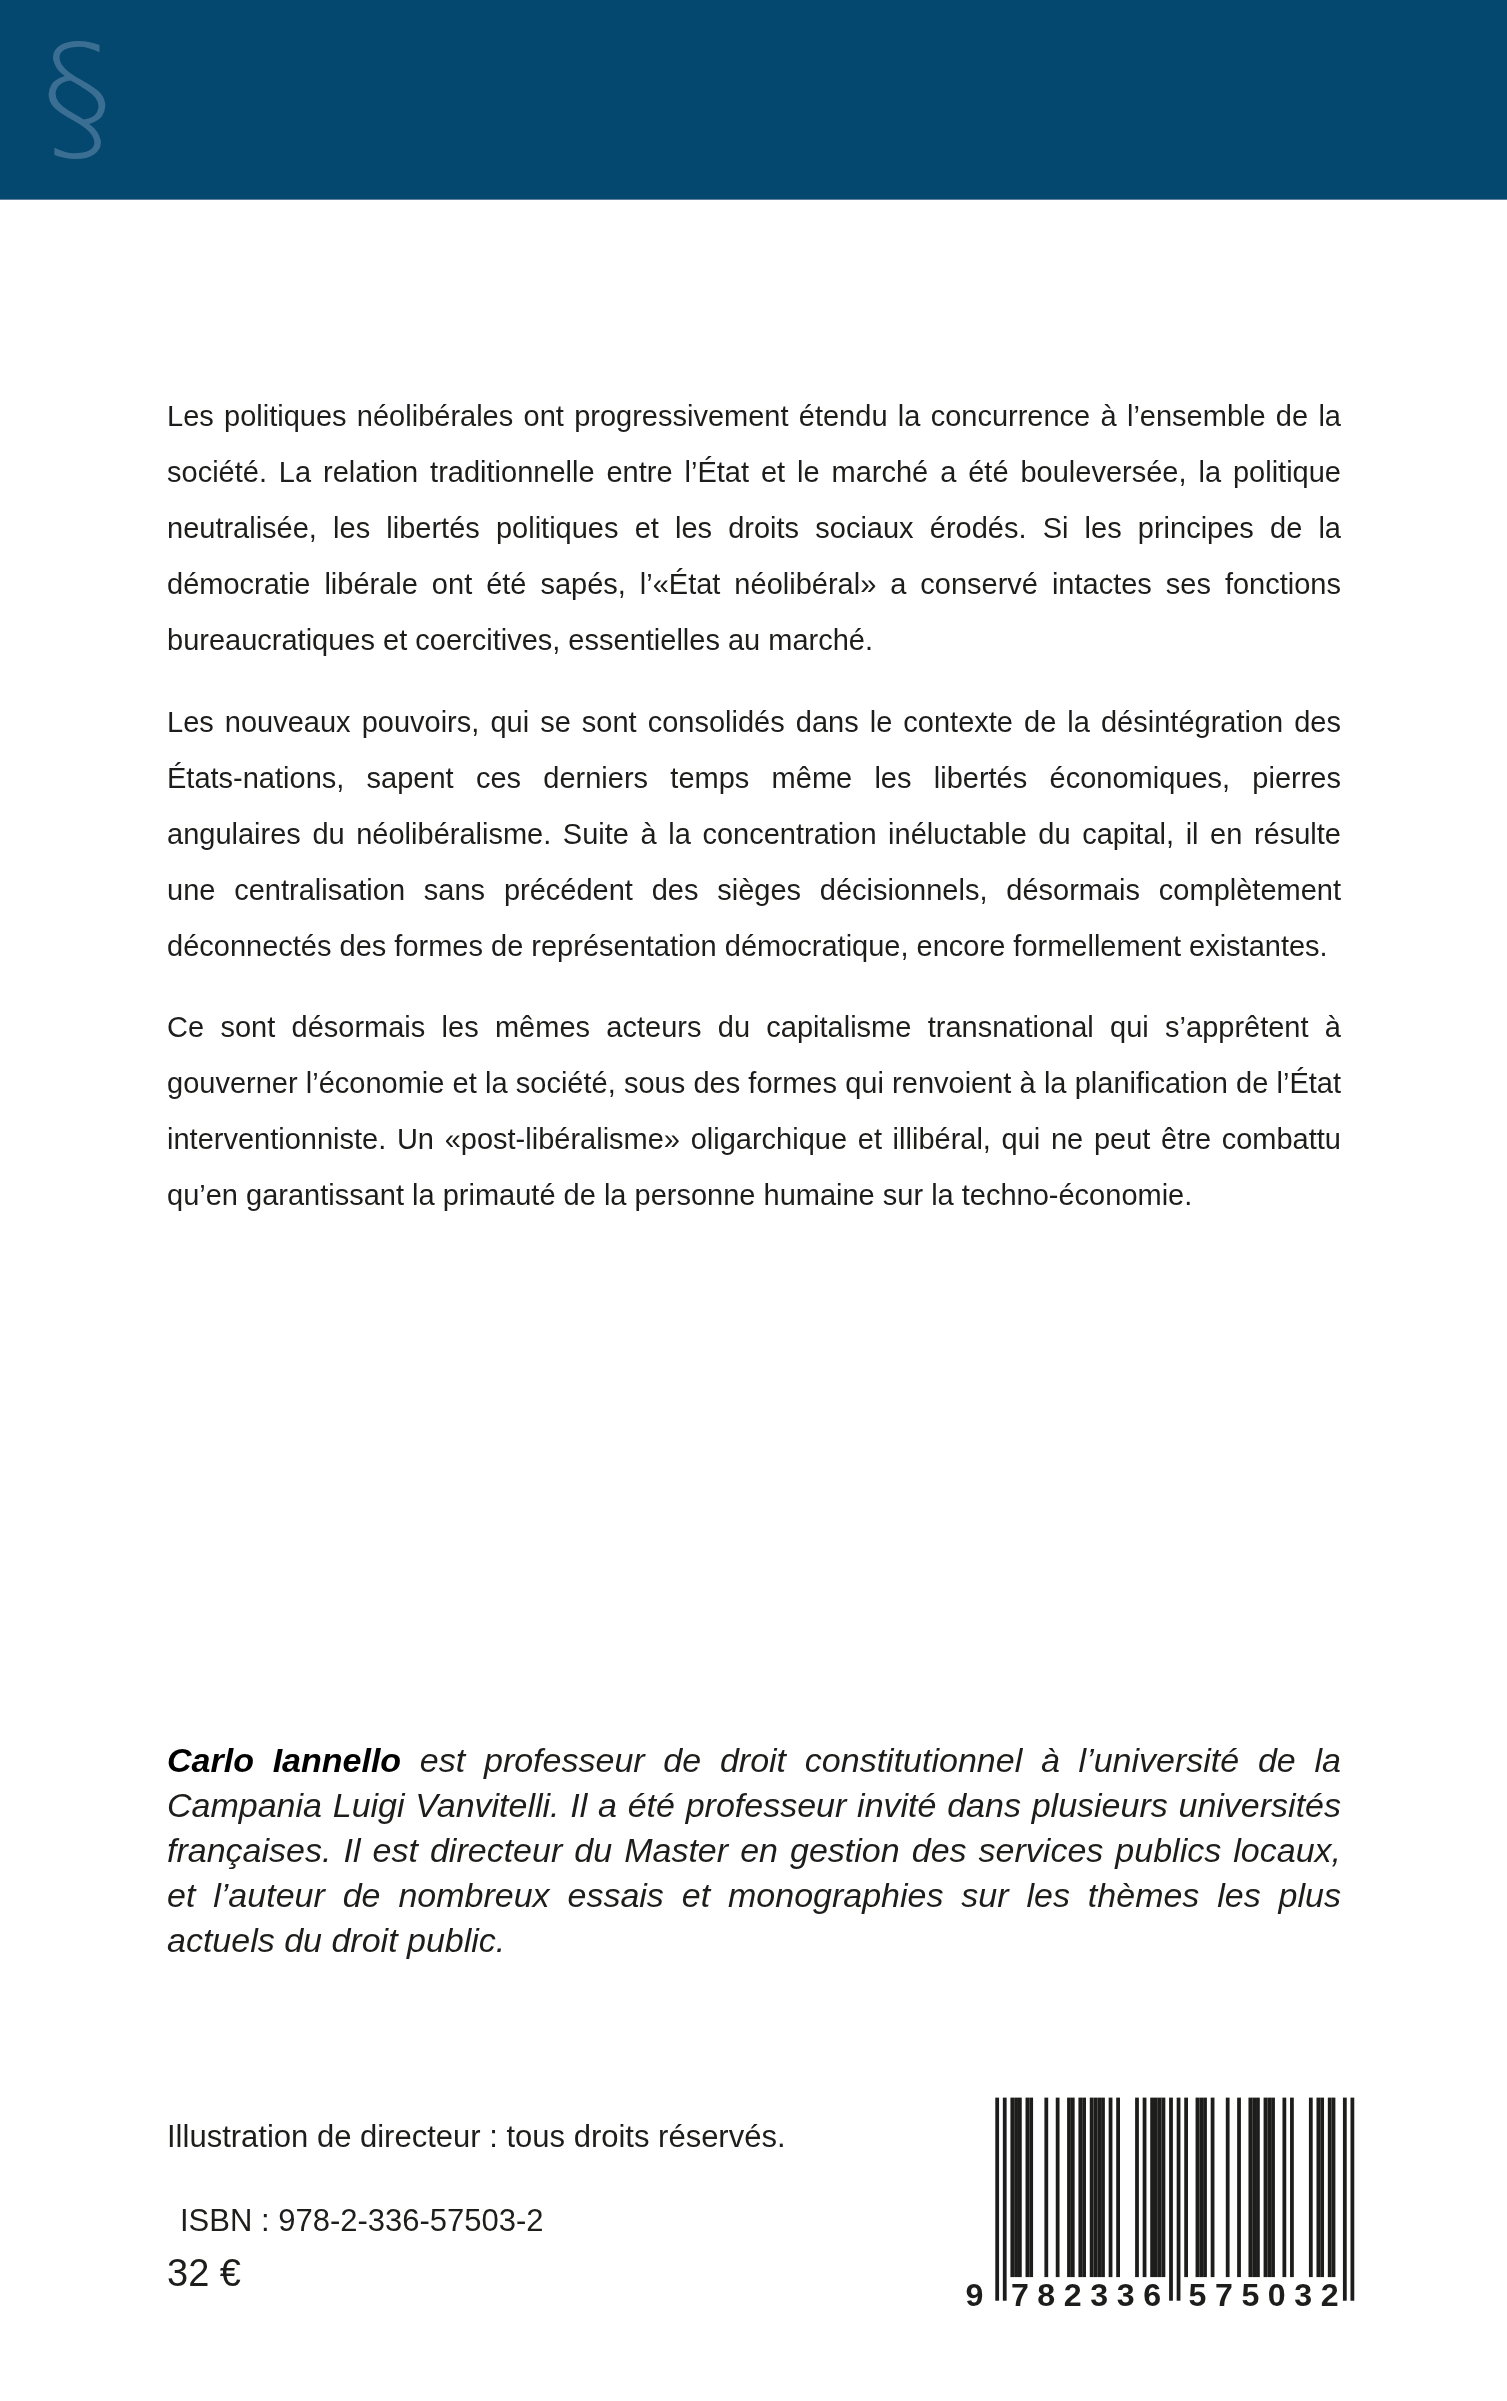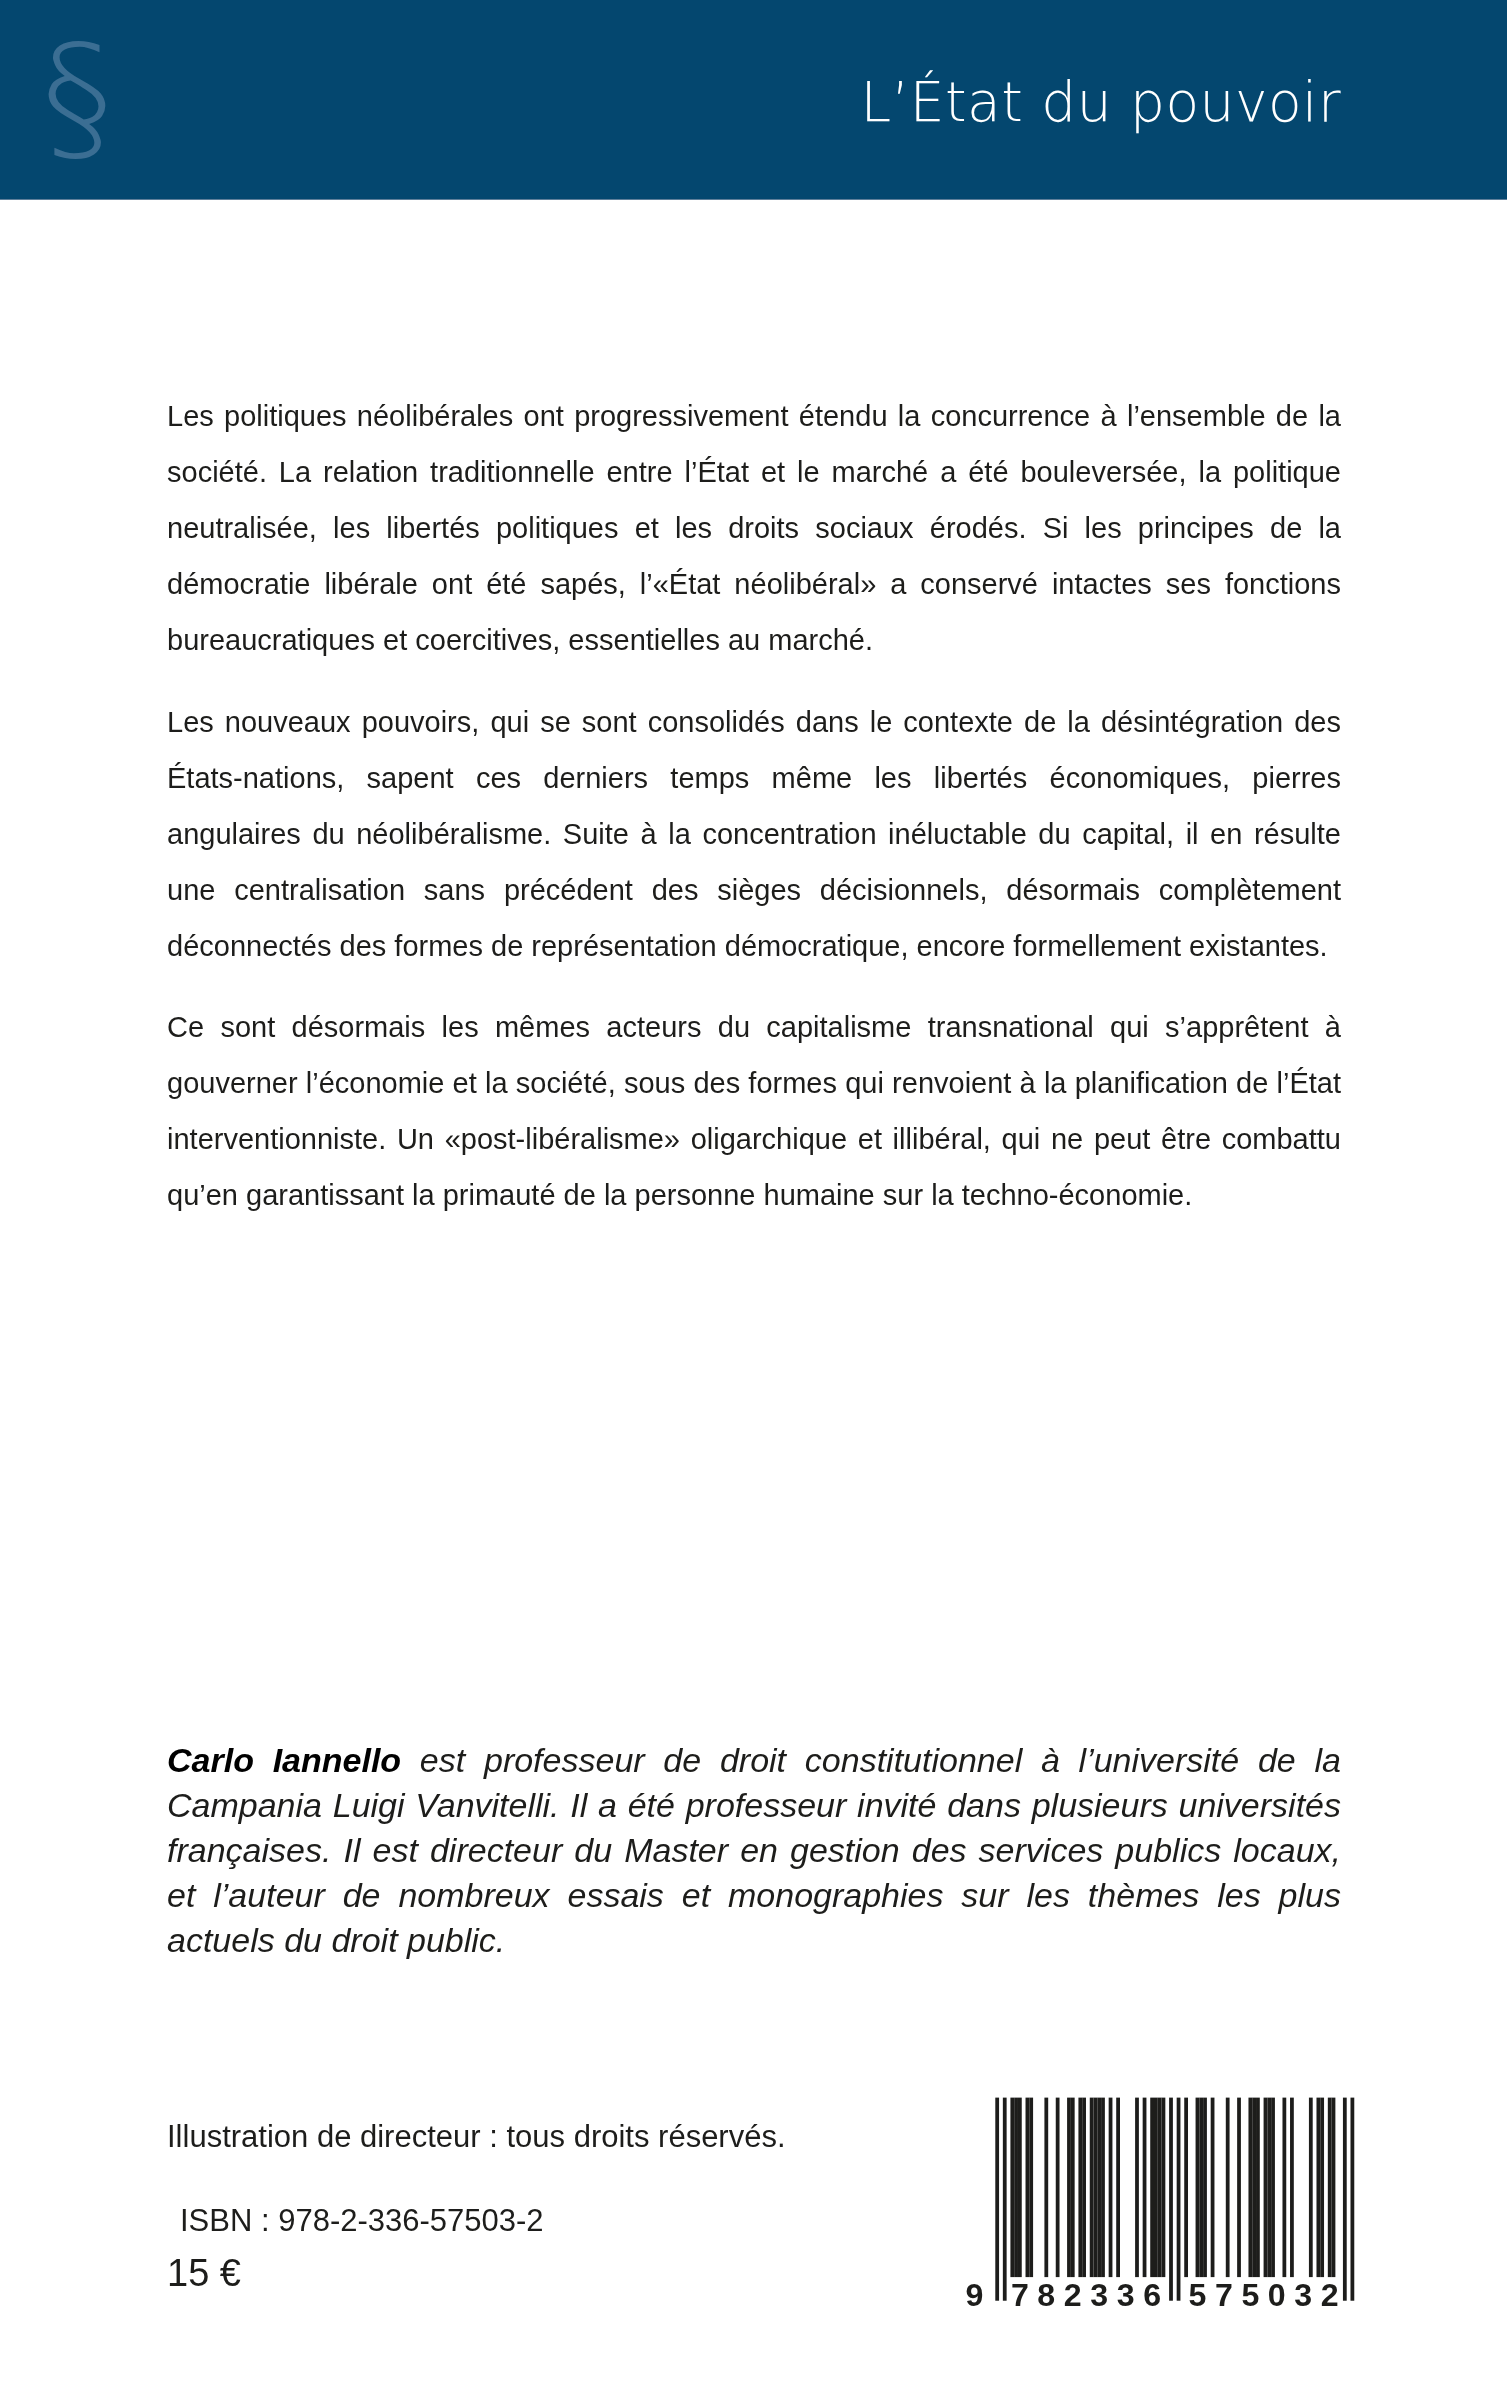"L’État du pouvoir" div.series-title { html: <div>L’État du pouvoir</div> -> none }
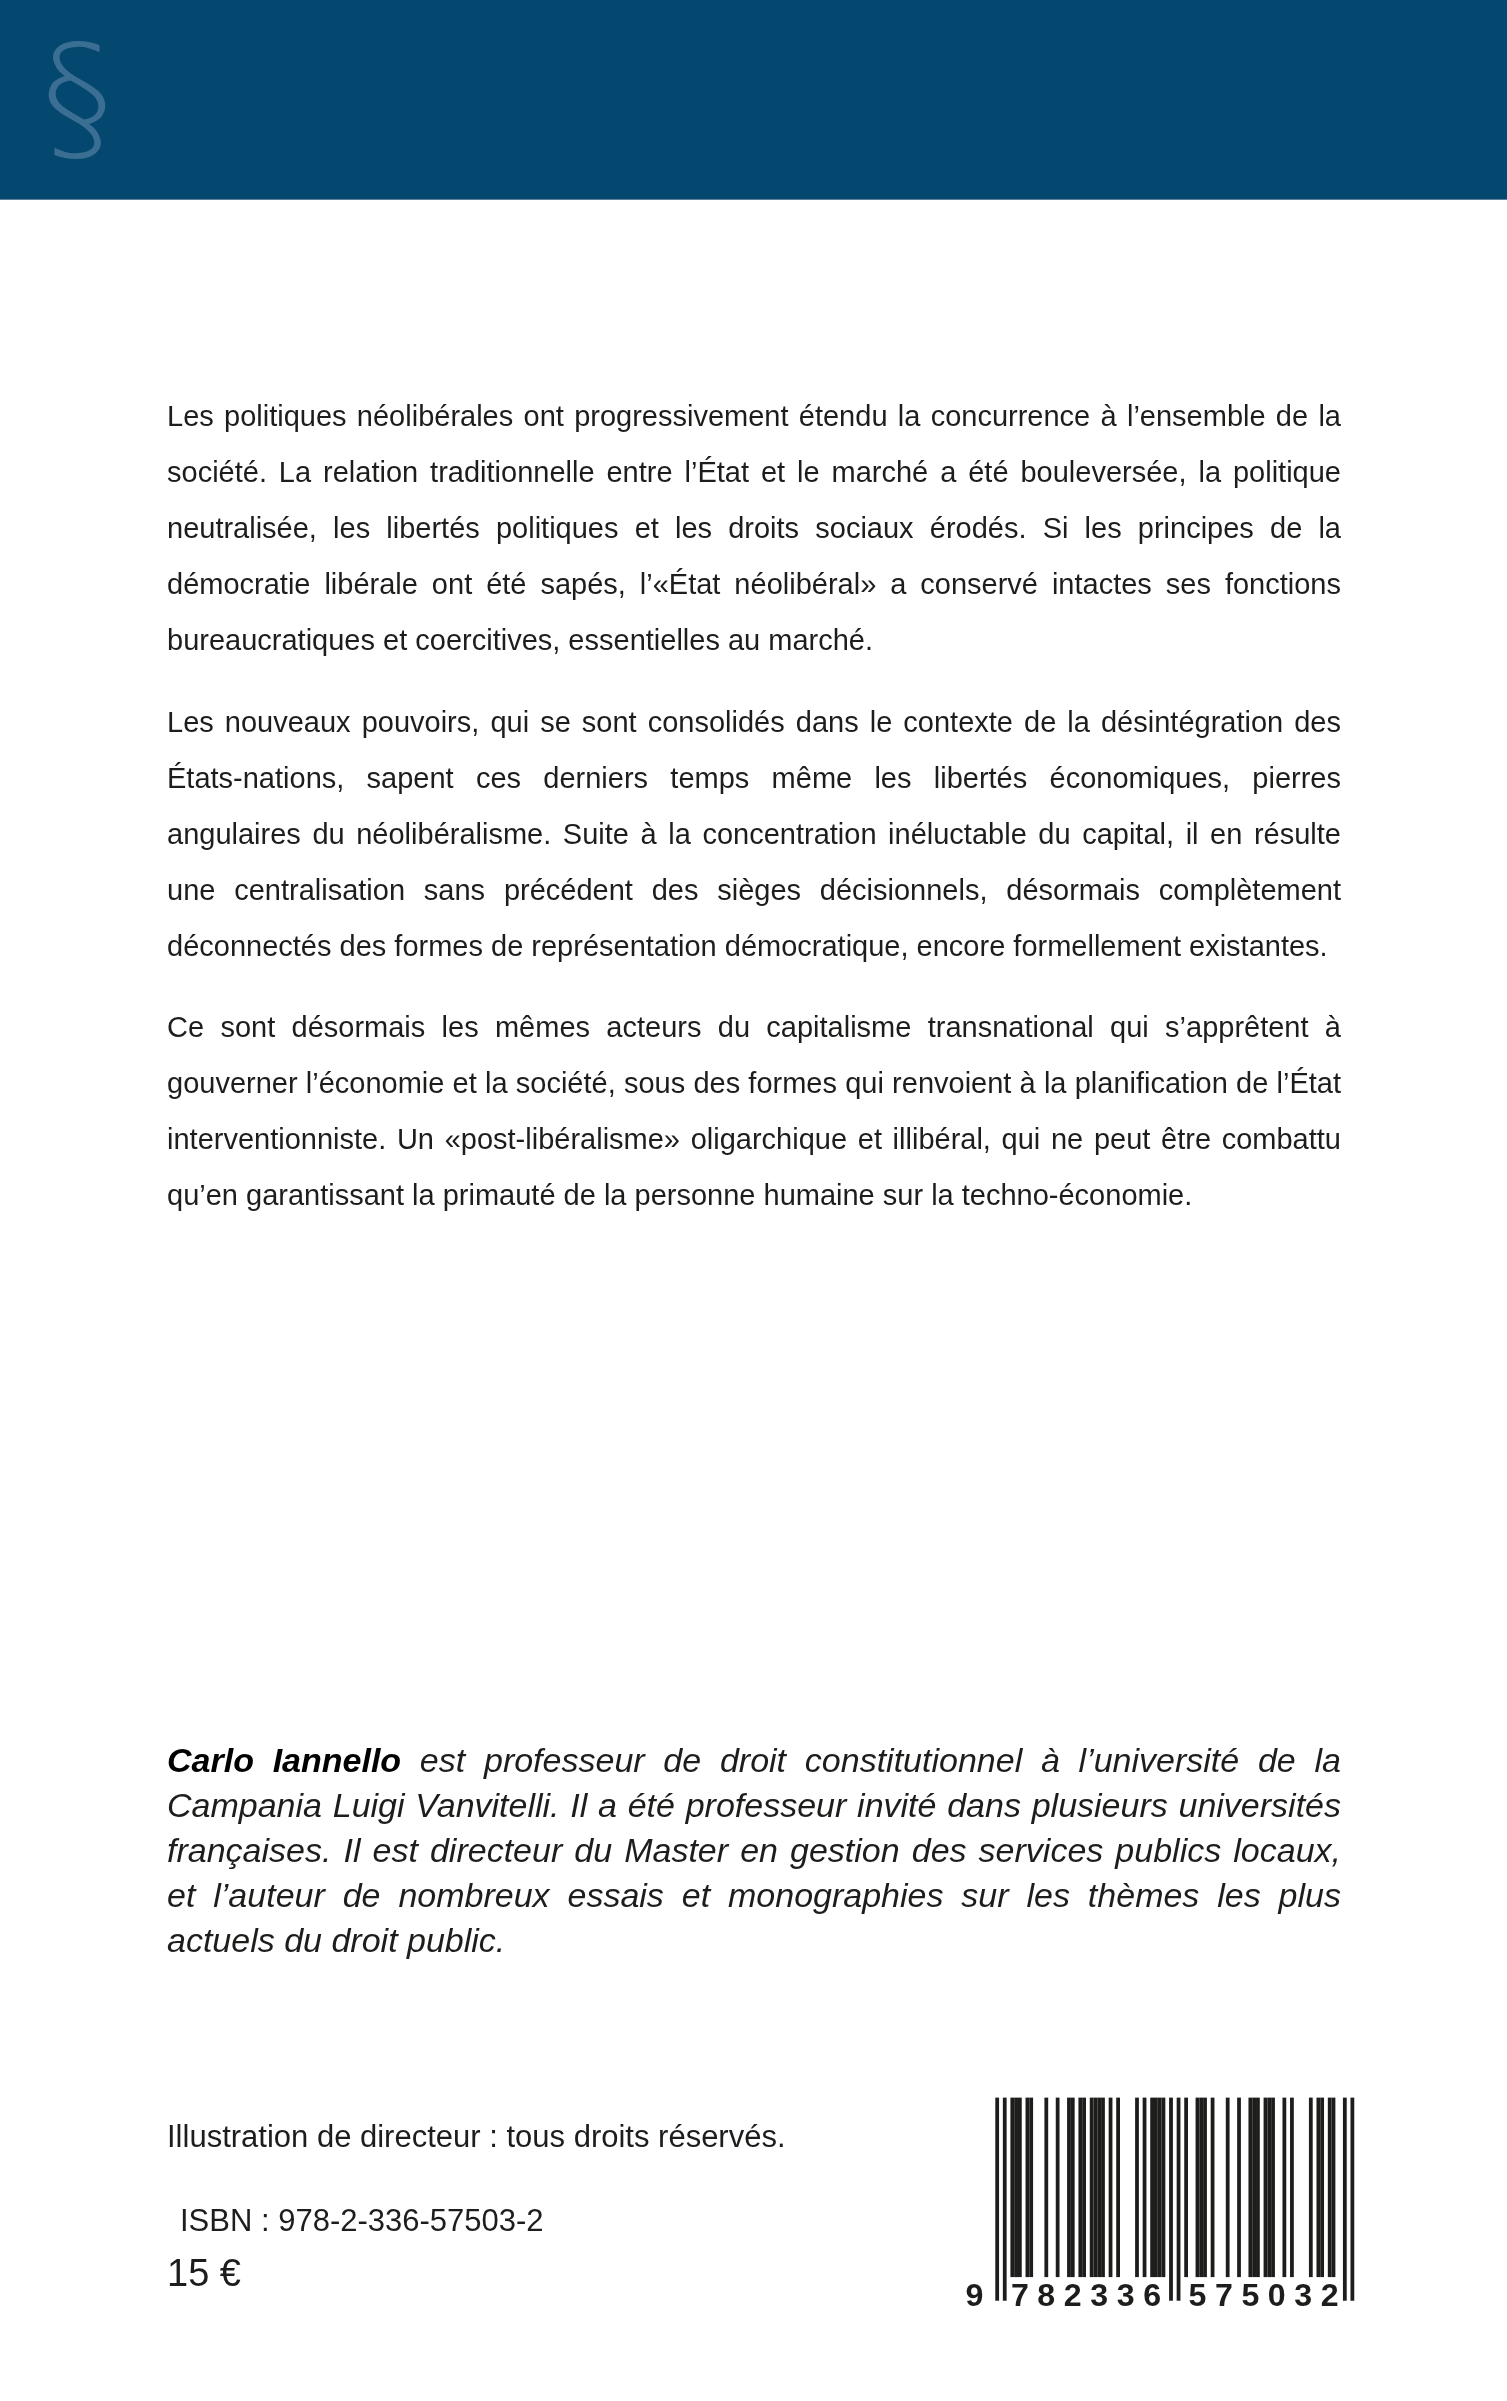"15 €" div.price { text: 15 -> 32 }
